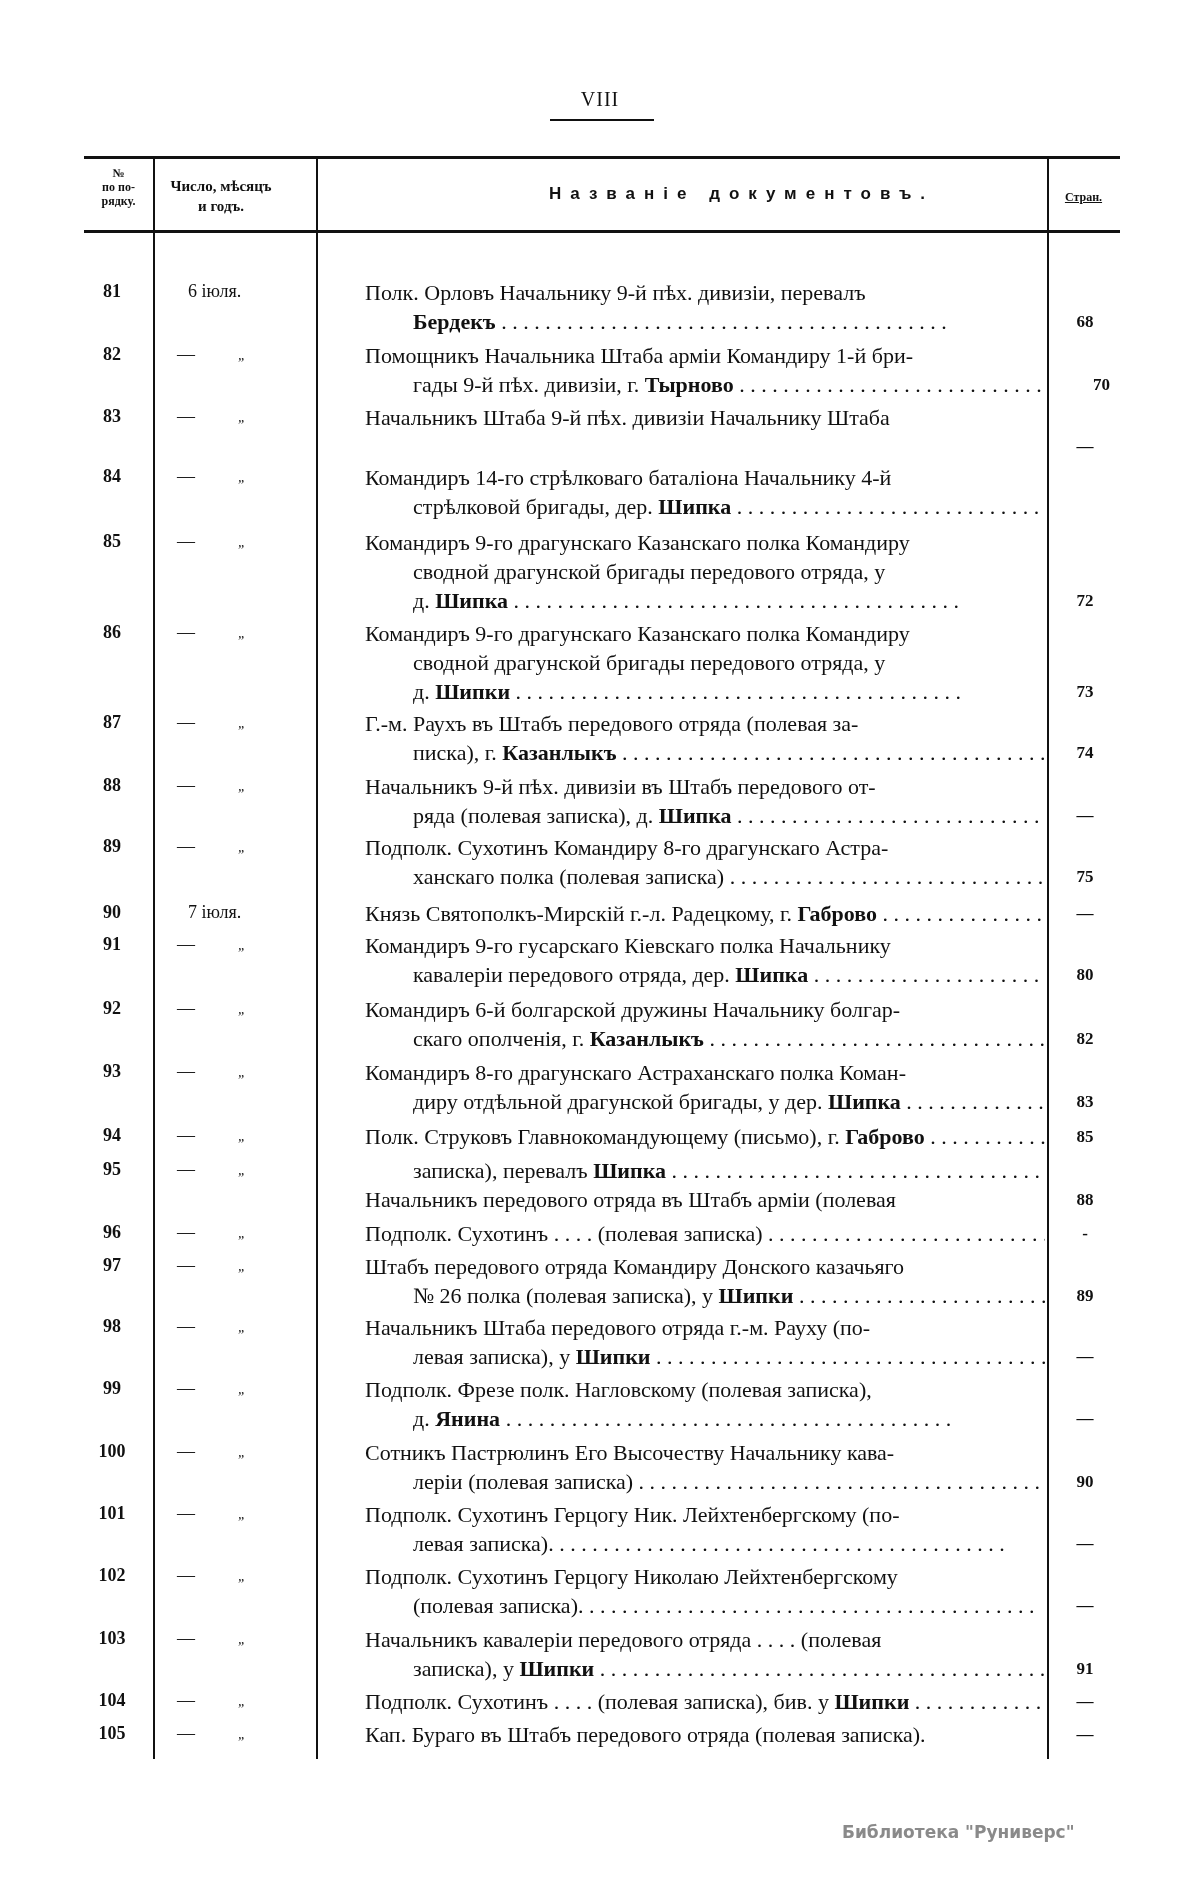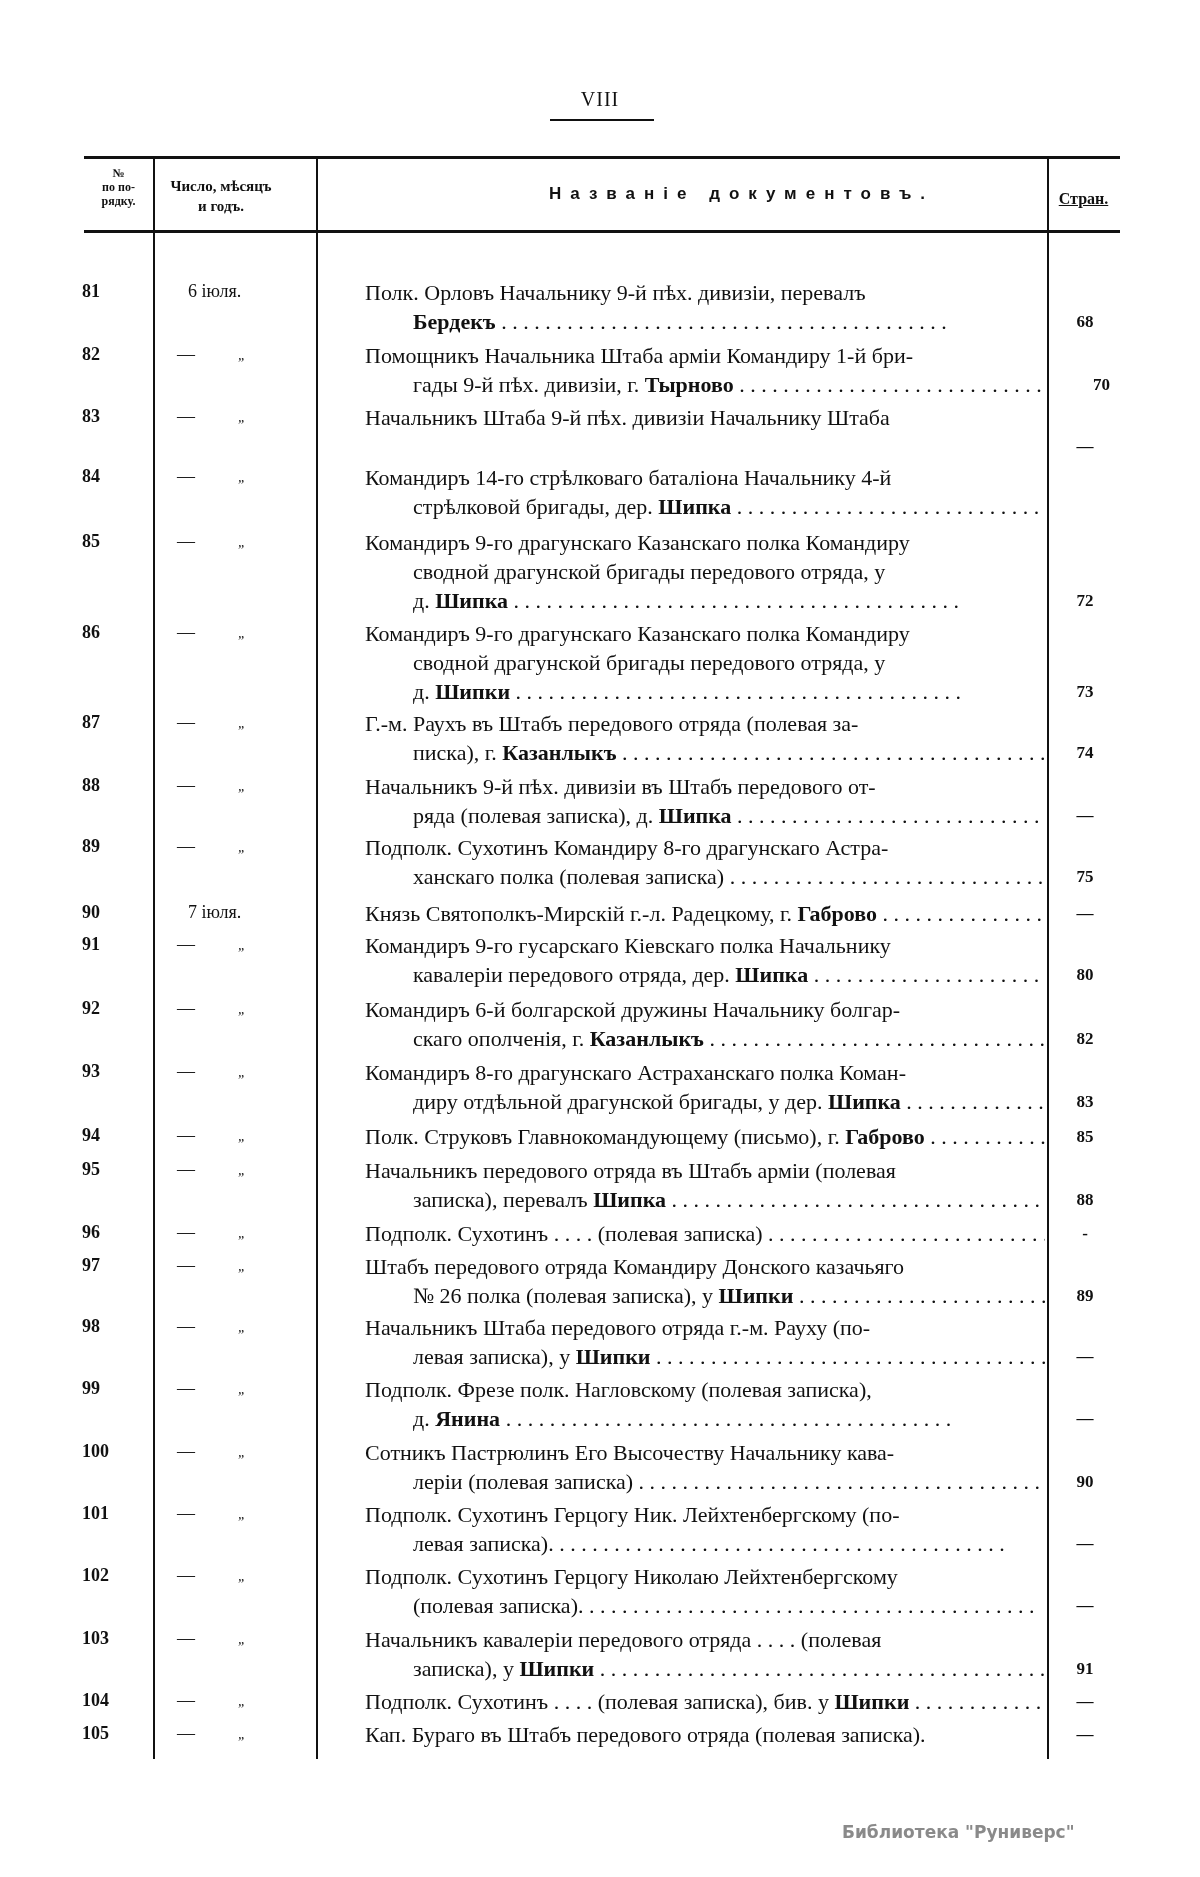"Стран." .hdr-page { font-size: 16px -> 12px }
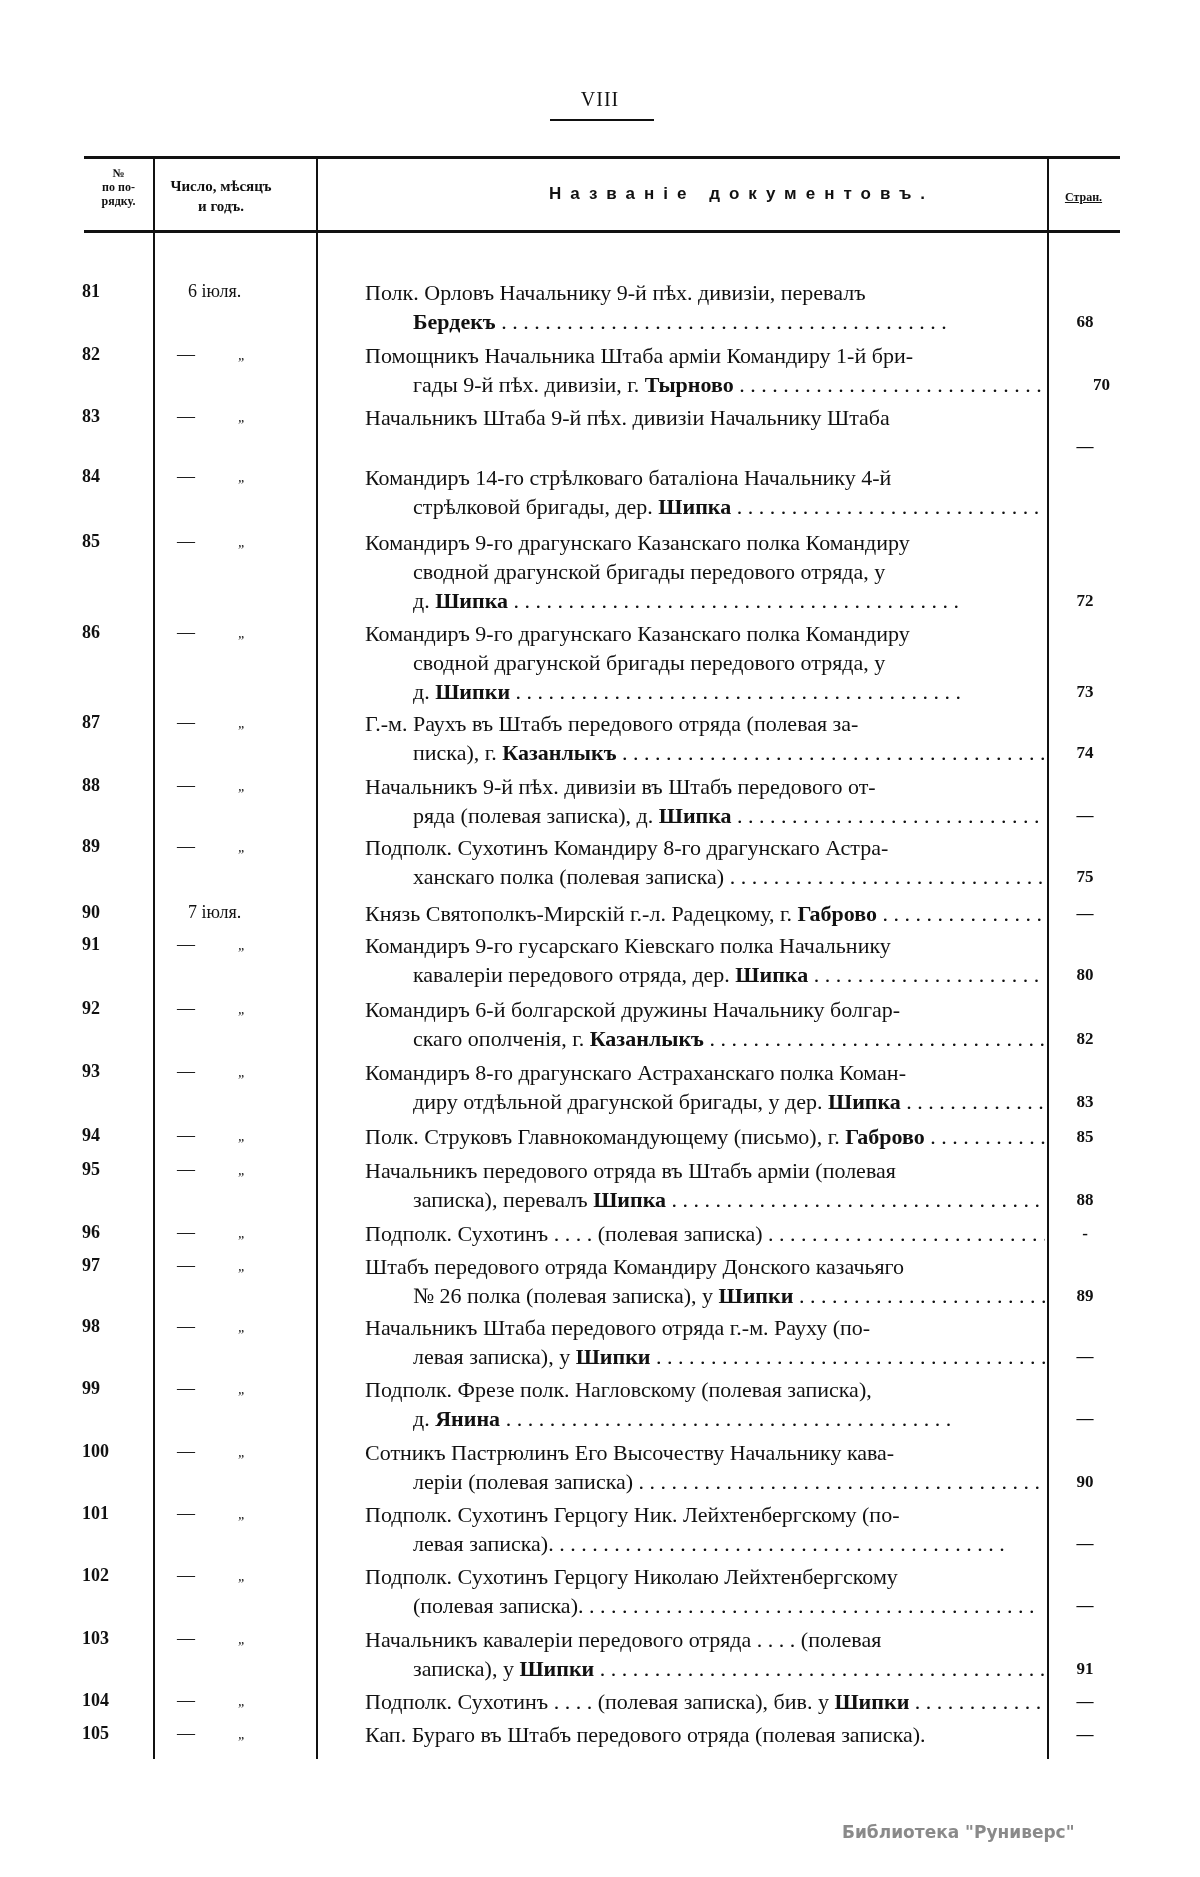"81" .num { text-align: left -> center }
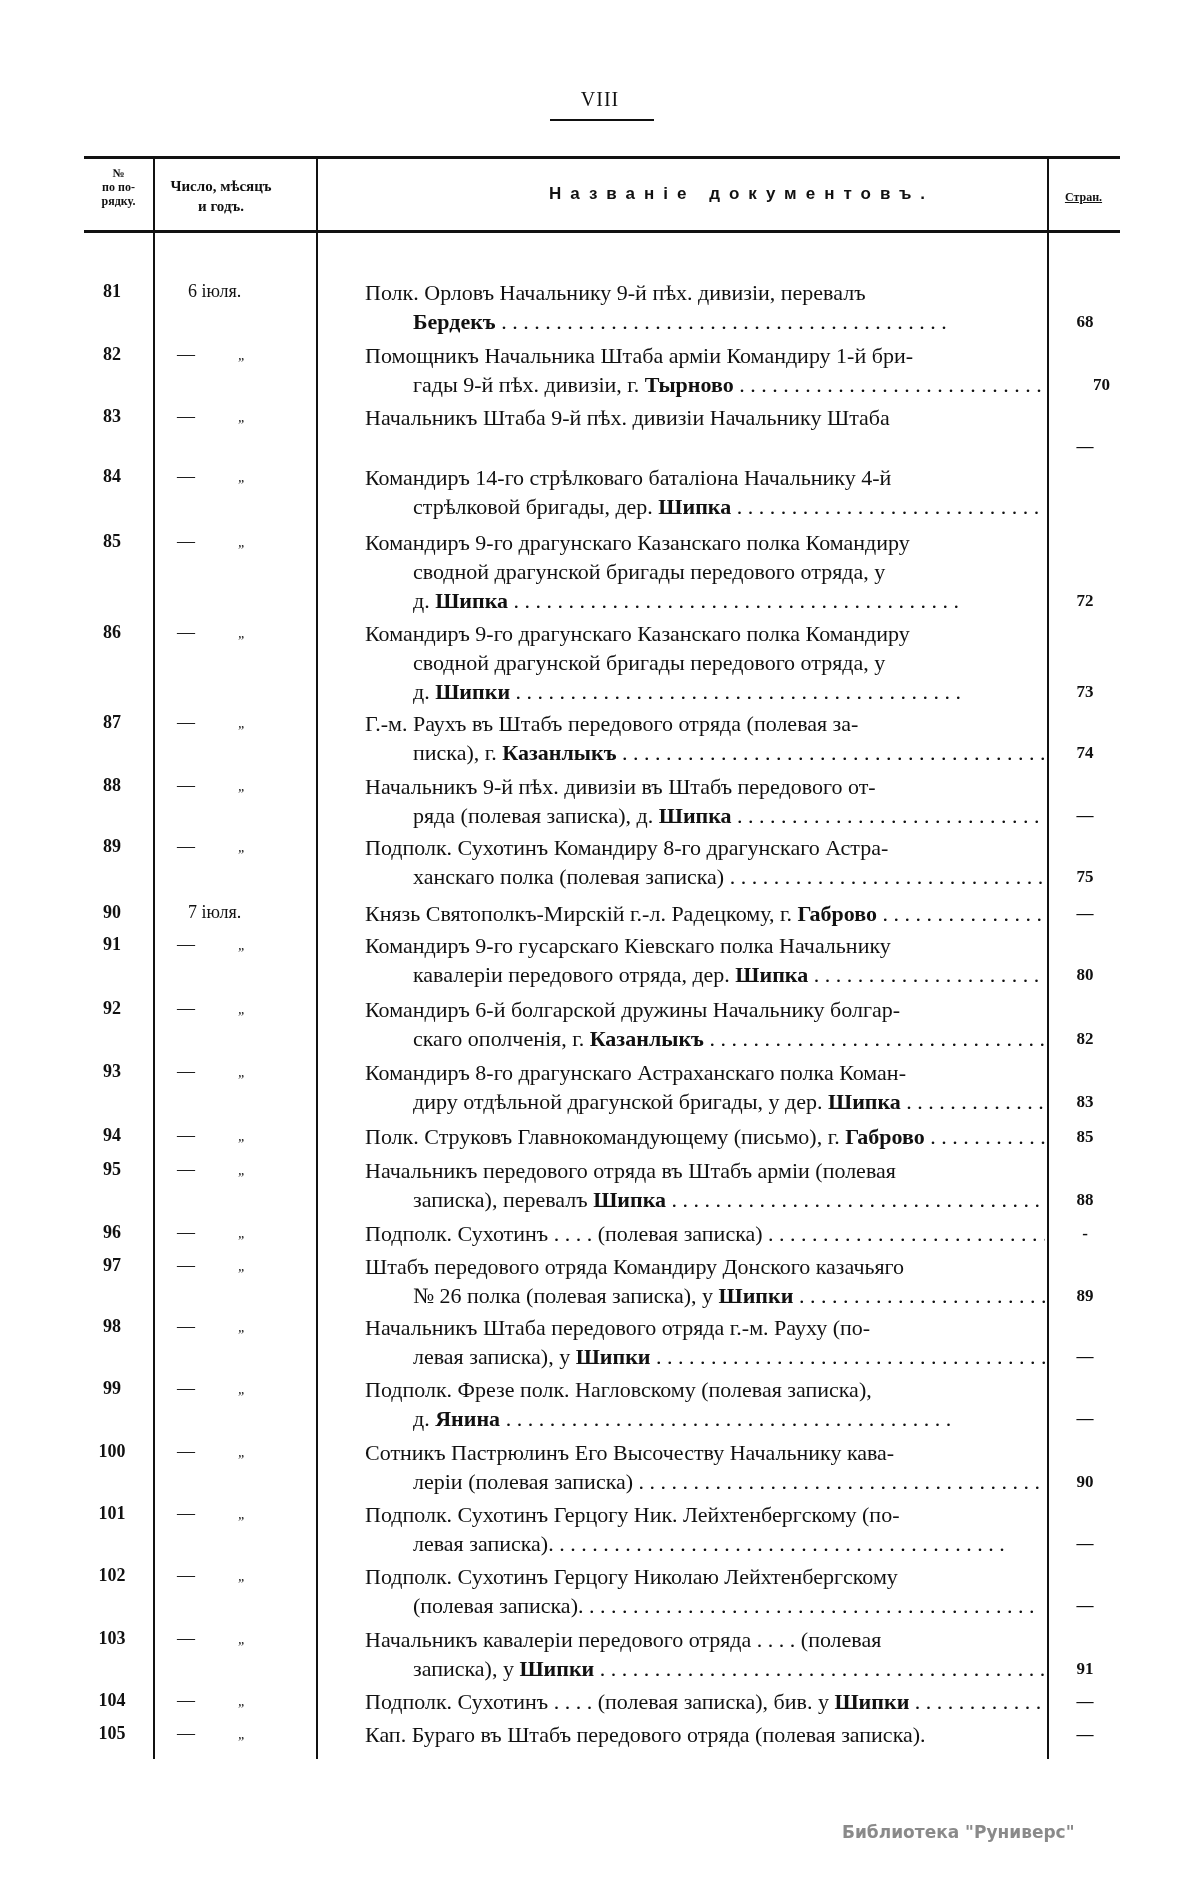"Начальникъ передового отряда въ Штабъ" span.line { order: before "записка), перевалъ Шипка" -> after "записка), перевалъ Шипка" }
